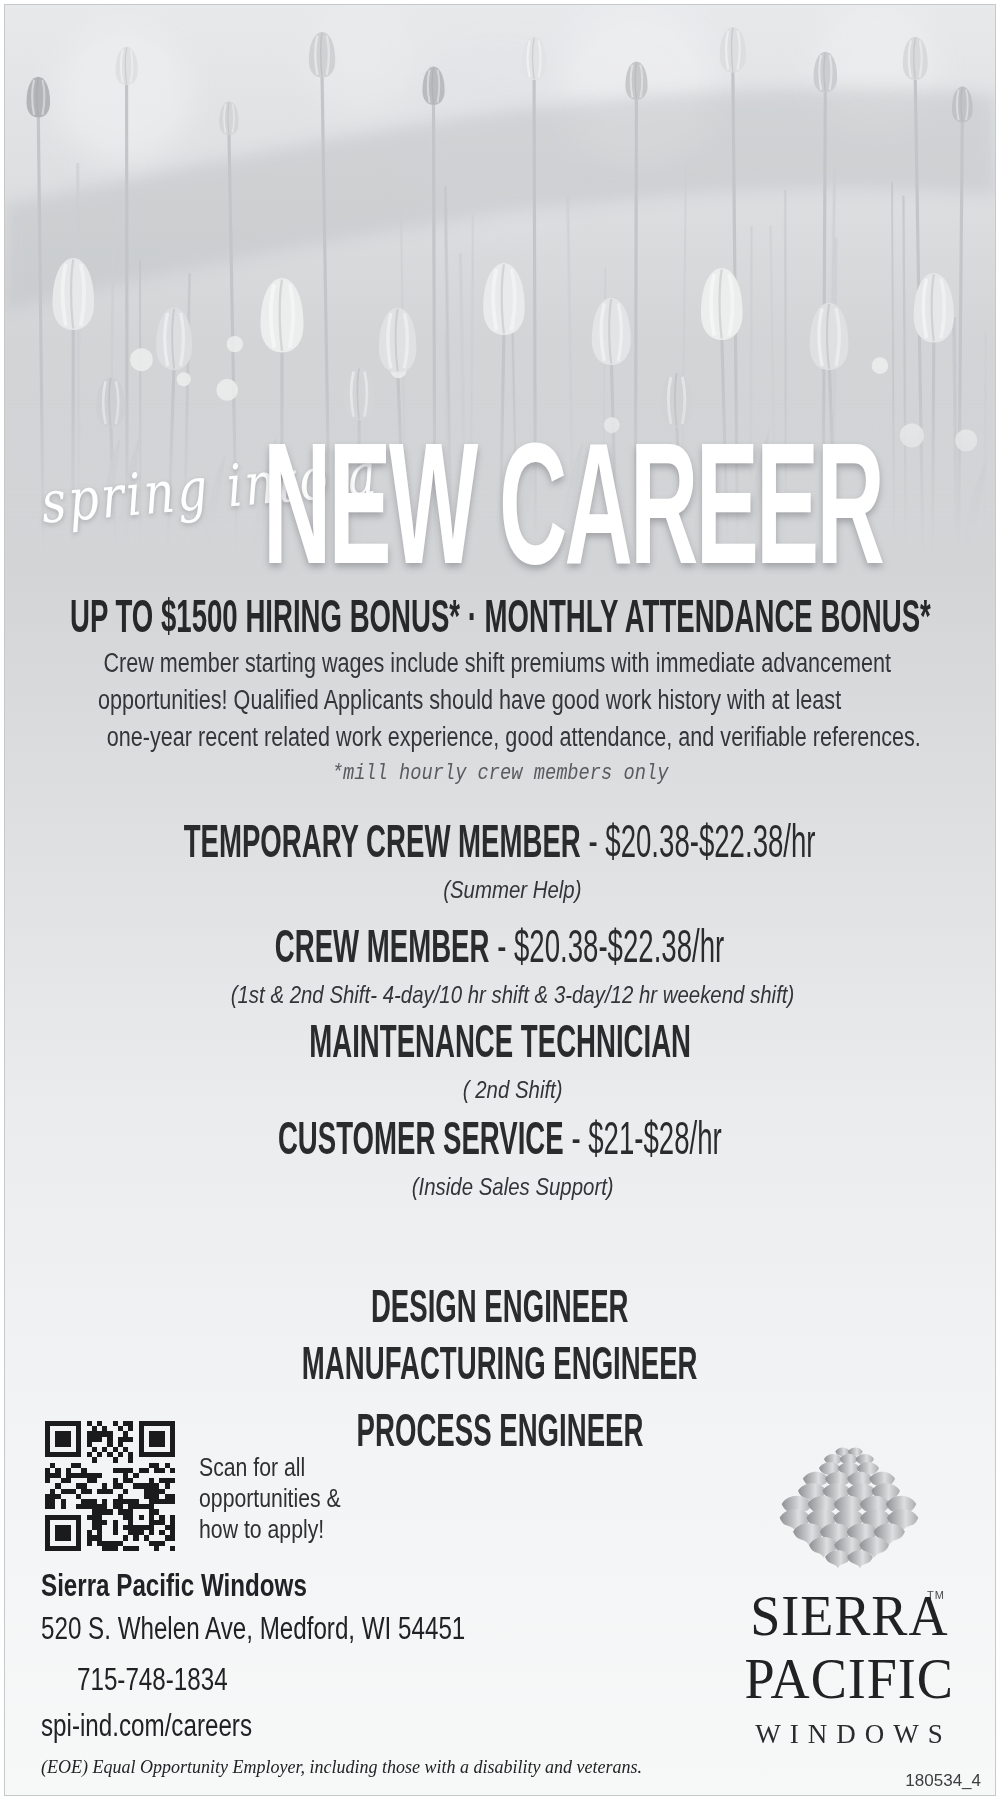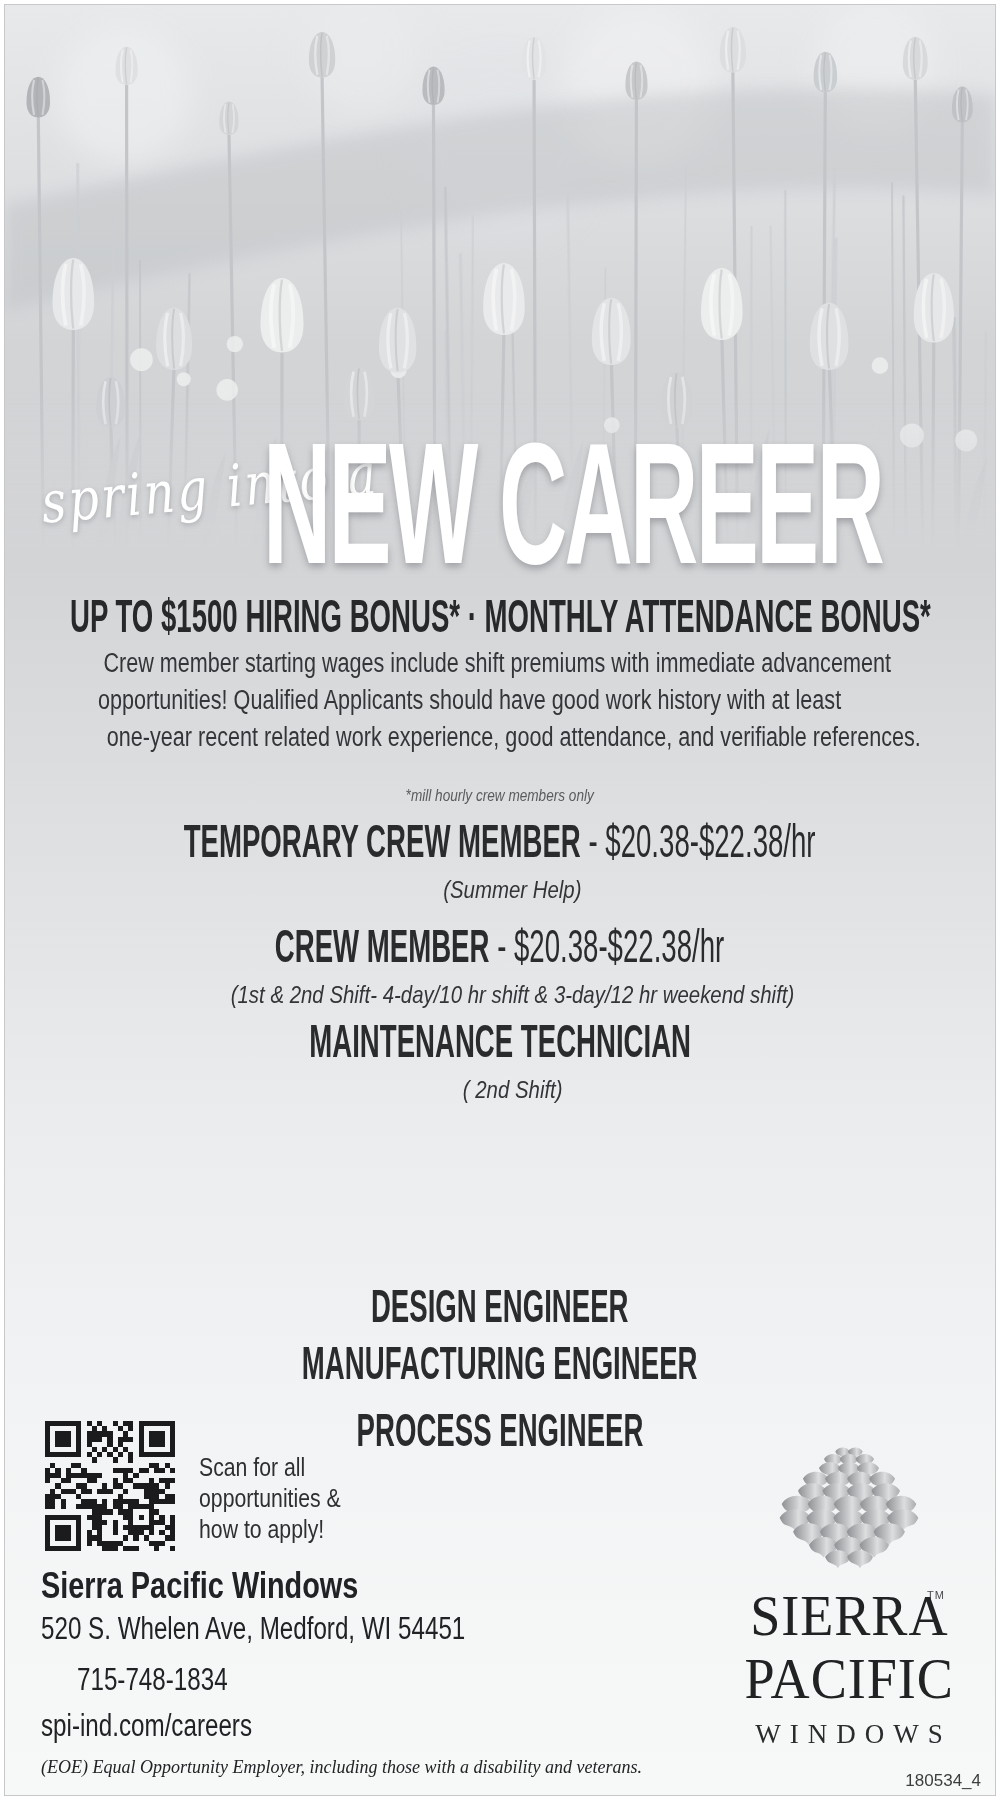"*mill hourly crew members only" .mill { font-family: none -> Liberation Mono, monospace; font-size: 16px -> 22px; top: 778px -> 756px }
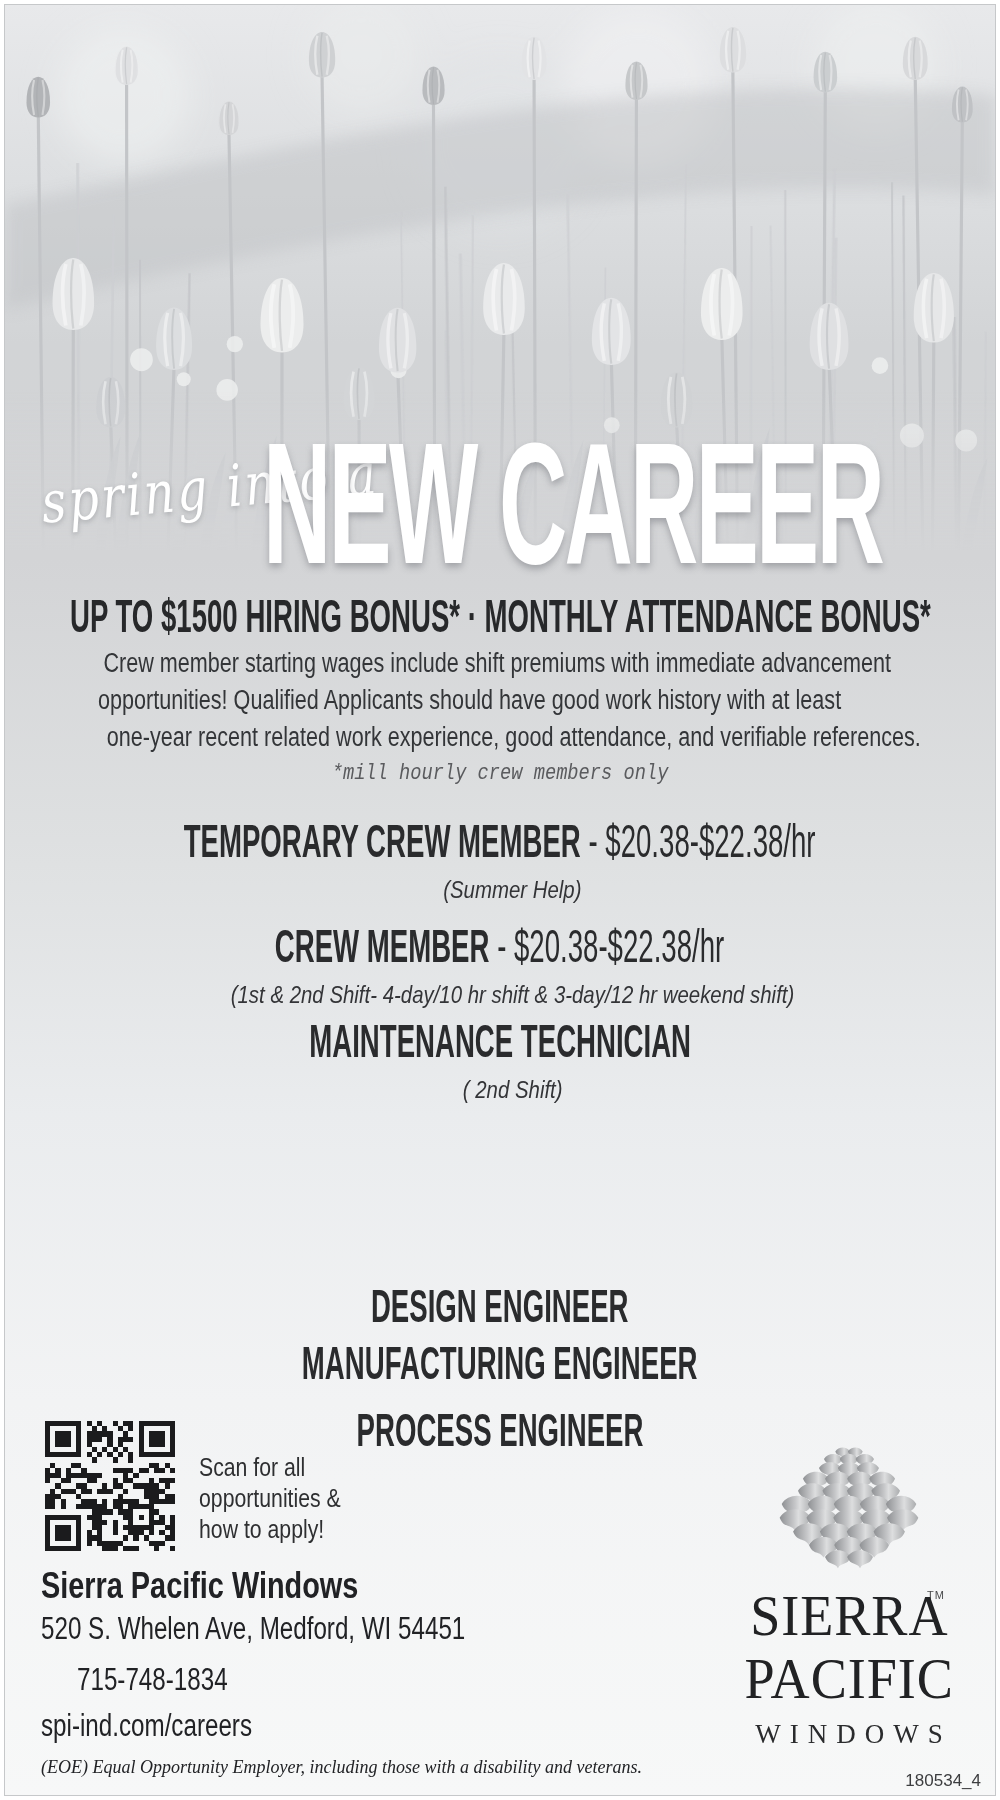"CUSTOMER SERVICE - $21-$28/hr" div.job { html: none -> <div> <div> <span><b>CUSTOMER SERVICE</b><span> - $21-$28/hr</span></span> </div> <div> <span>(Inside Sales Support)</span> </div> </div> }
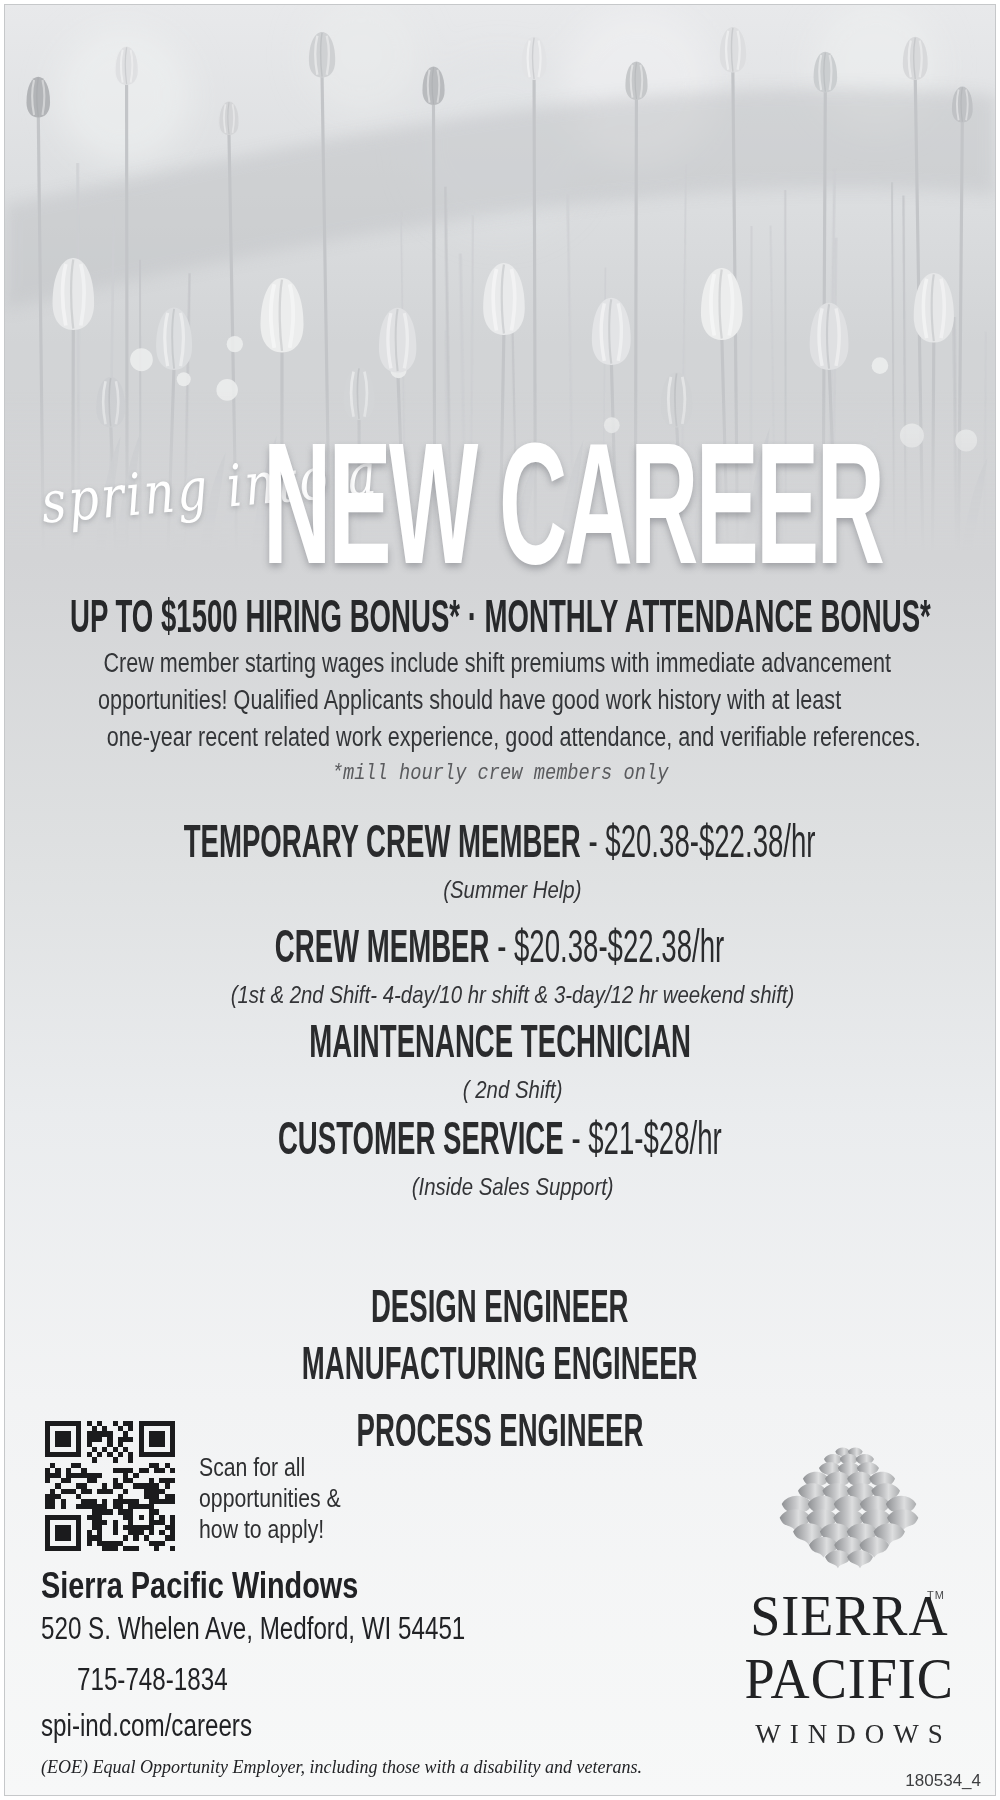"Sierra Pacific Windows" .company { font-size: 37px -> 31px }
